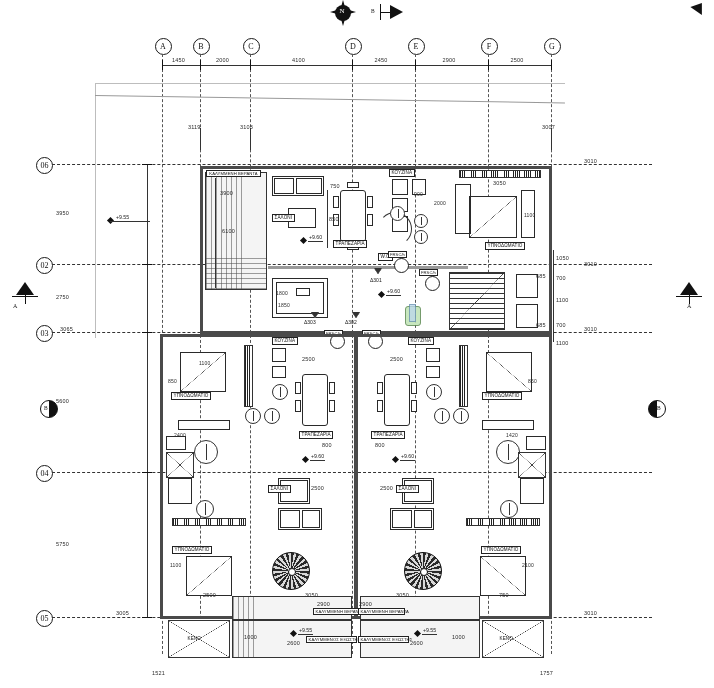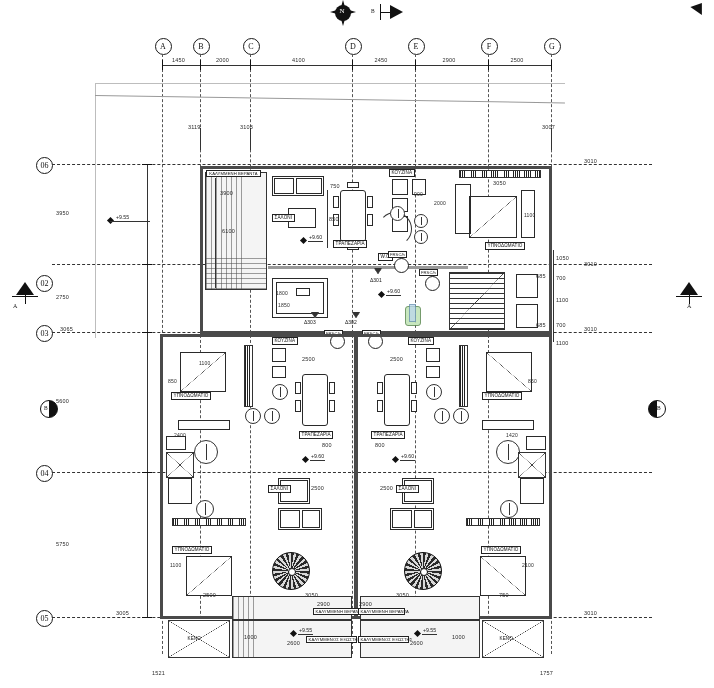"02" div.gridcirc { margin-top: 18px -> none }
